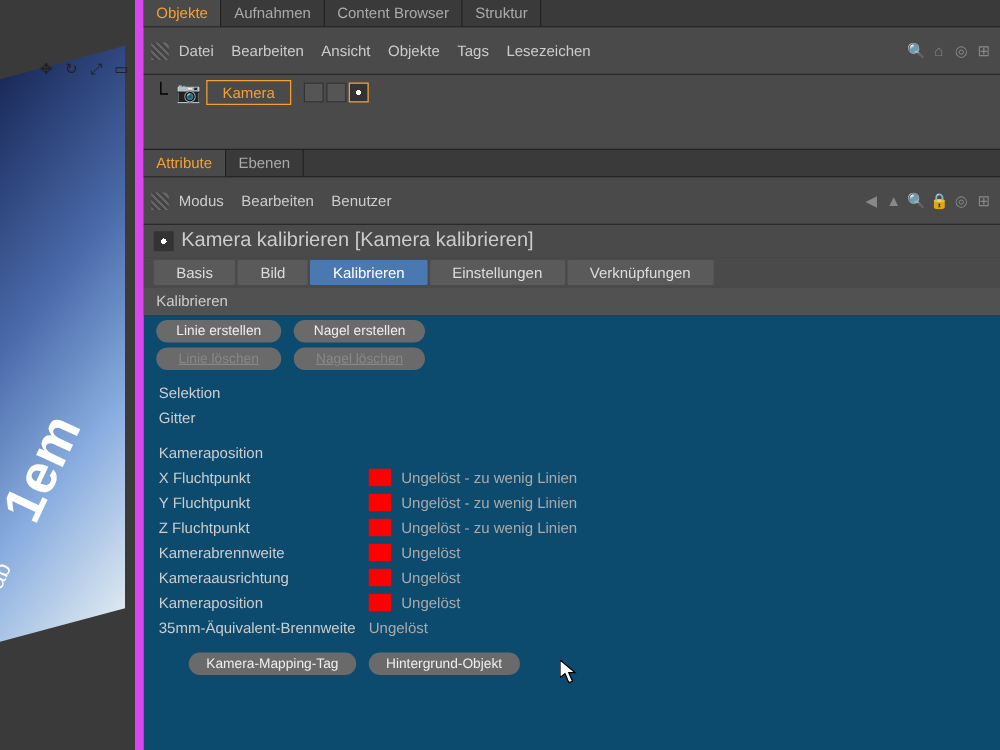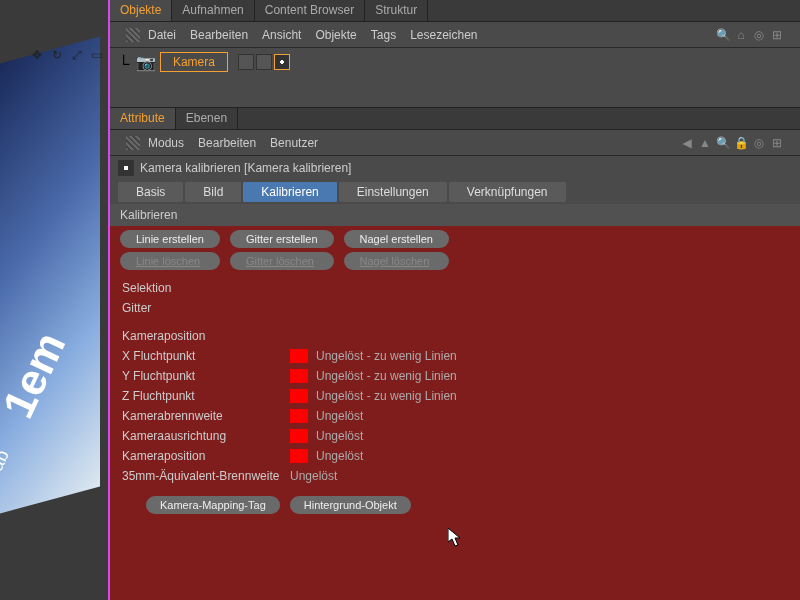"Objekte" .panel-right { background: #7f1d1d -> #0c4a6e; border-left: 2px solid #d946ef -> 7px solid #d946ef }
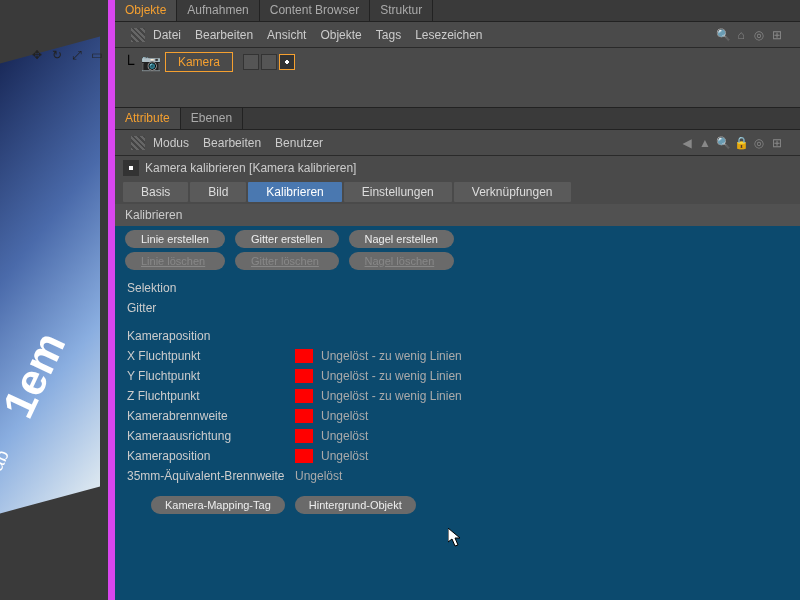"Datei" .menu-row { height: 26px -> 38px; padding: 0 16px -> 0 6px }
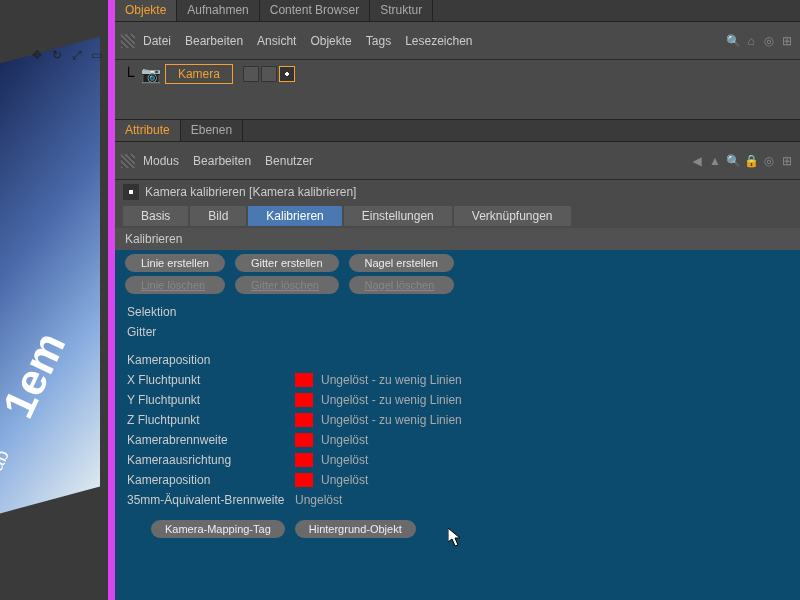"Kamera kalibrieren [Kamera kalibrieren]" .title-row .tname { font-size: 12px -> 16px }
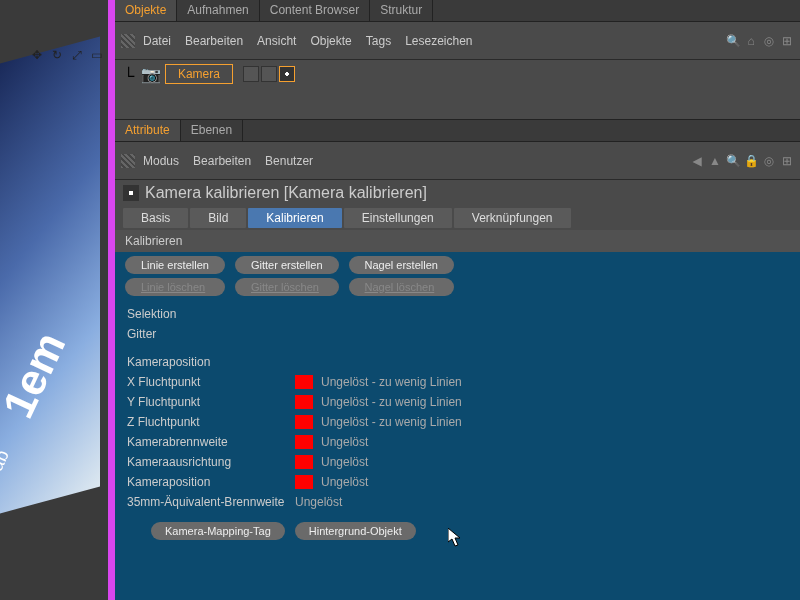"Linie erstellen" .pill { text-align: none -> center }
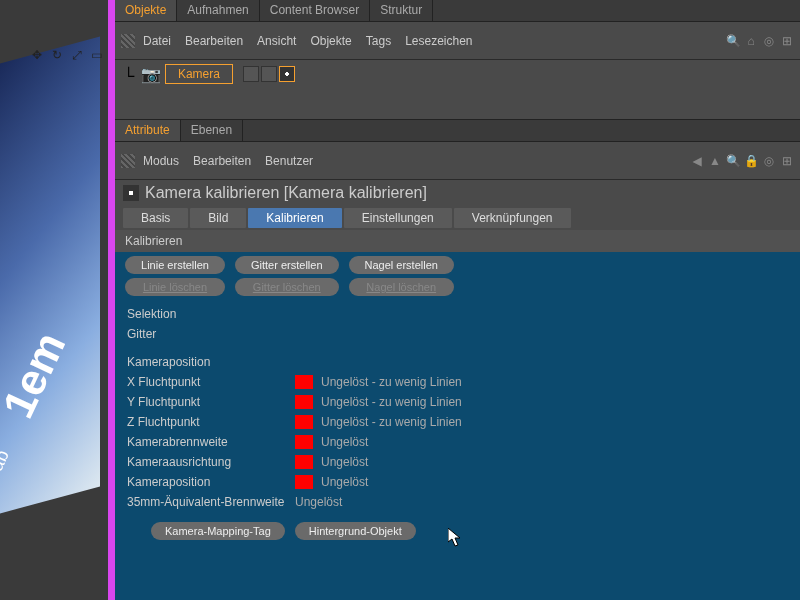"Gitter erstellen" div.btn-col { html: <div> <div>Gitter erstellen</div> <div>Gitter löschen</div> </div> -> none }
